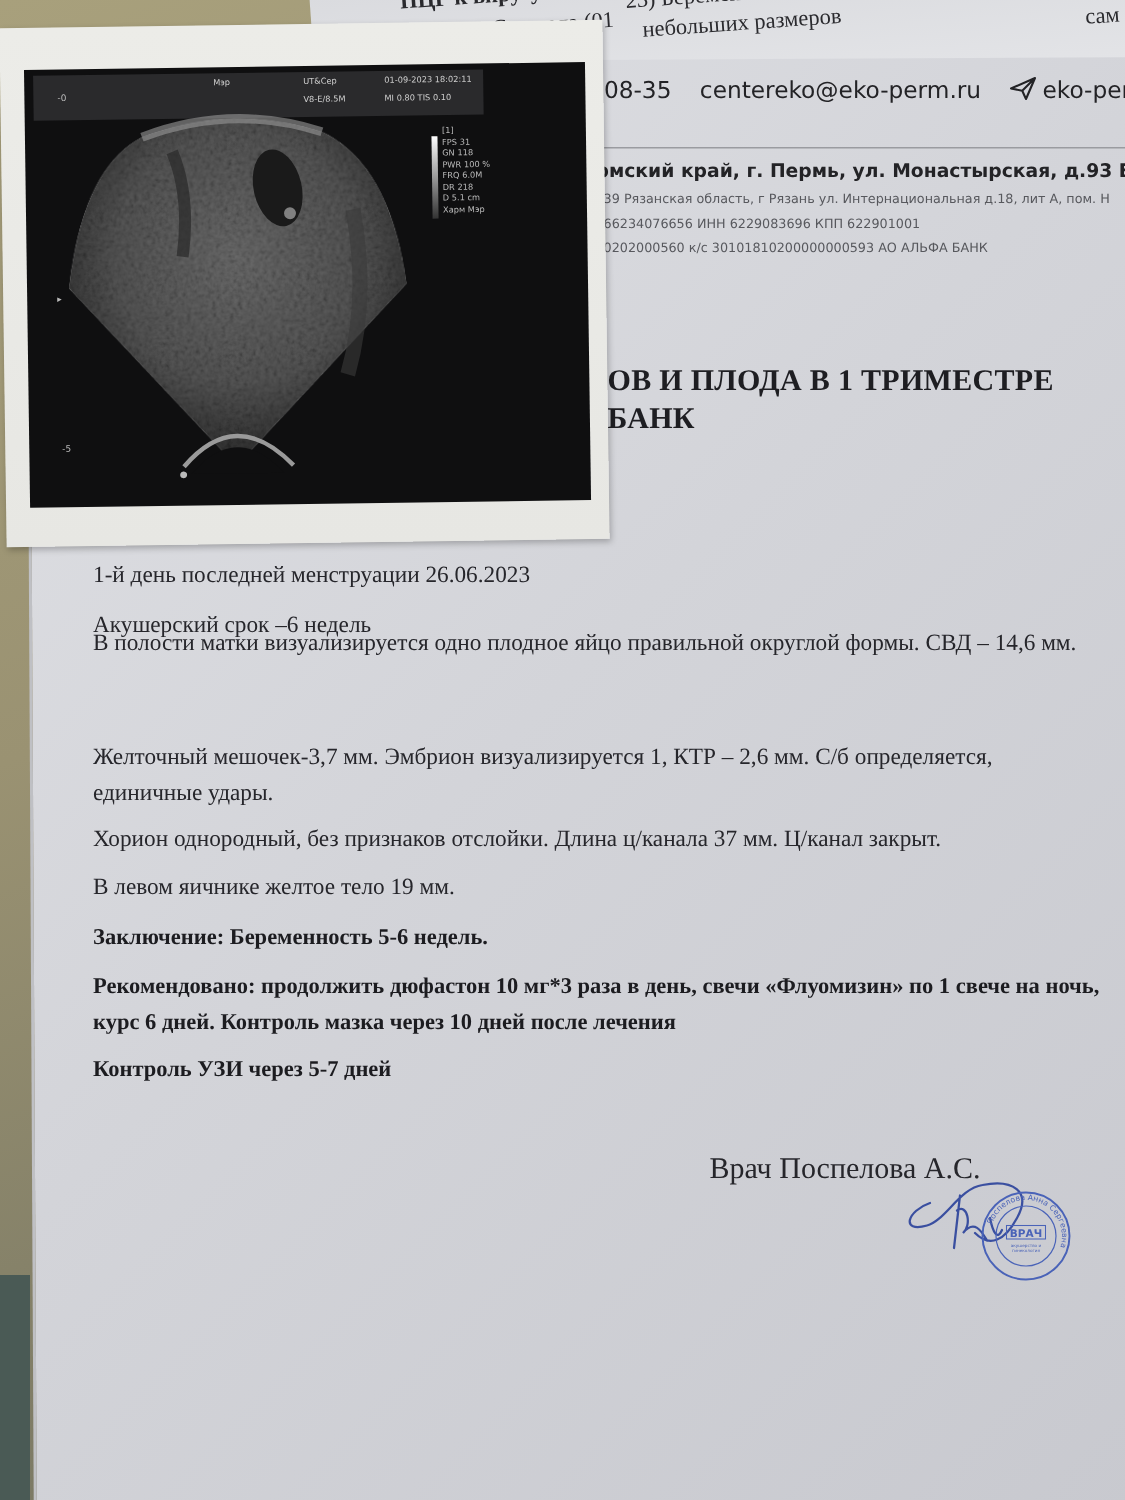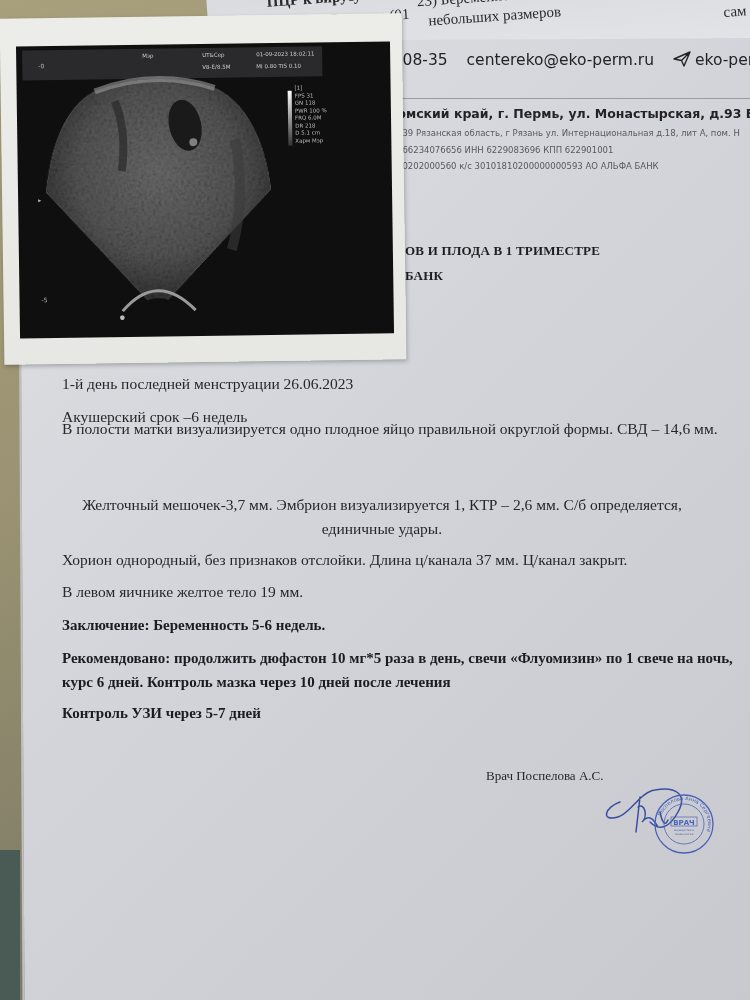"ОВ И ПЛОДА В 1" .doc-title { font-size: 13px -> 20px }
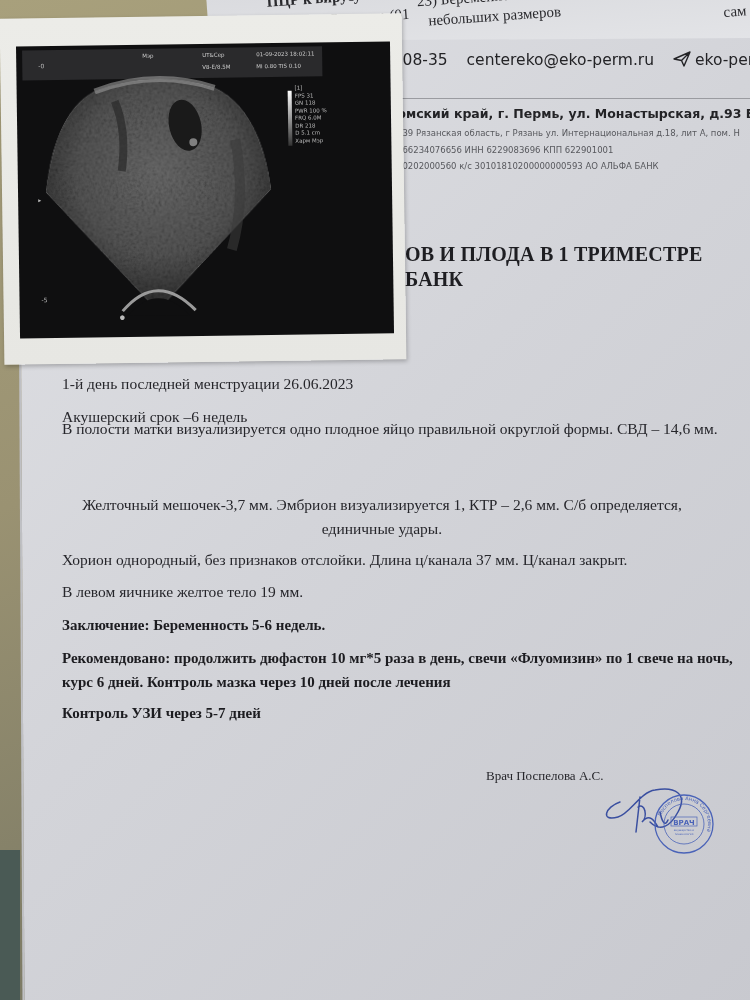"Желточный мешочек-3,7 мм. Эмбрион" div.para { text-align: center -> none }
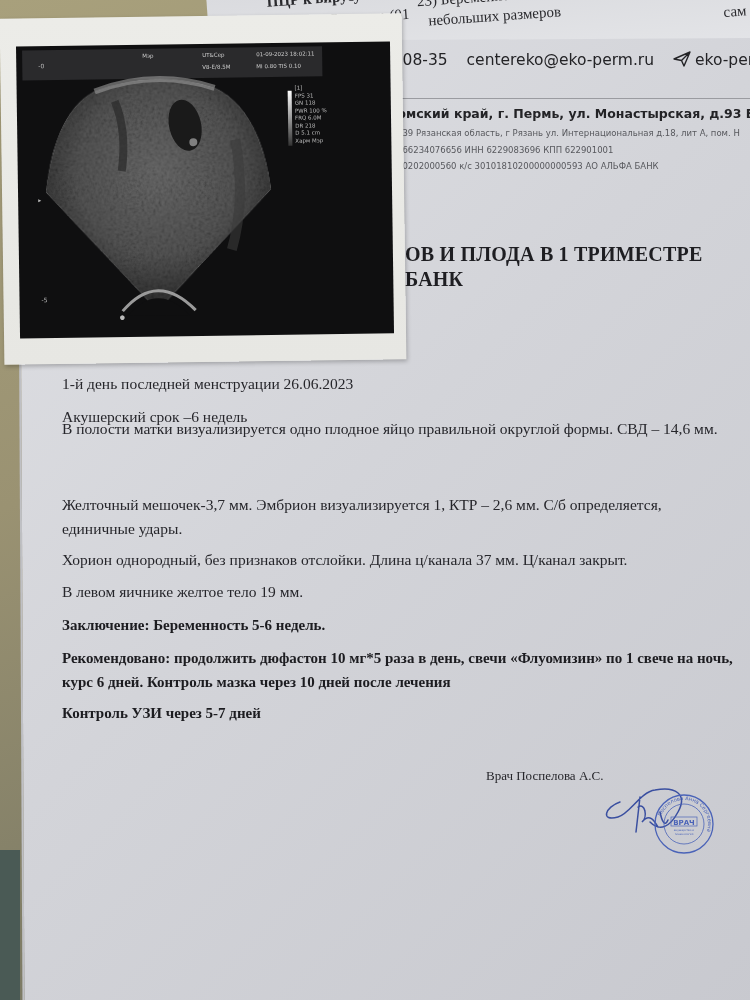"Рекомендовано: продолжить дюфастон 10" div.para { text: 5 -> 3 }
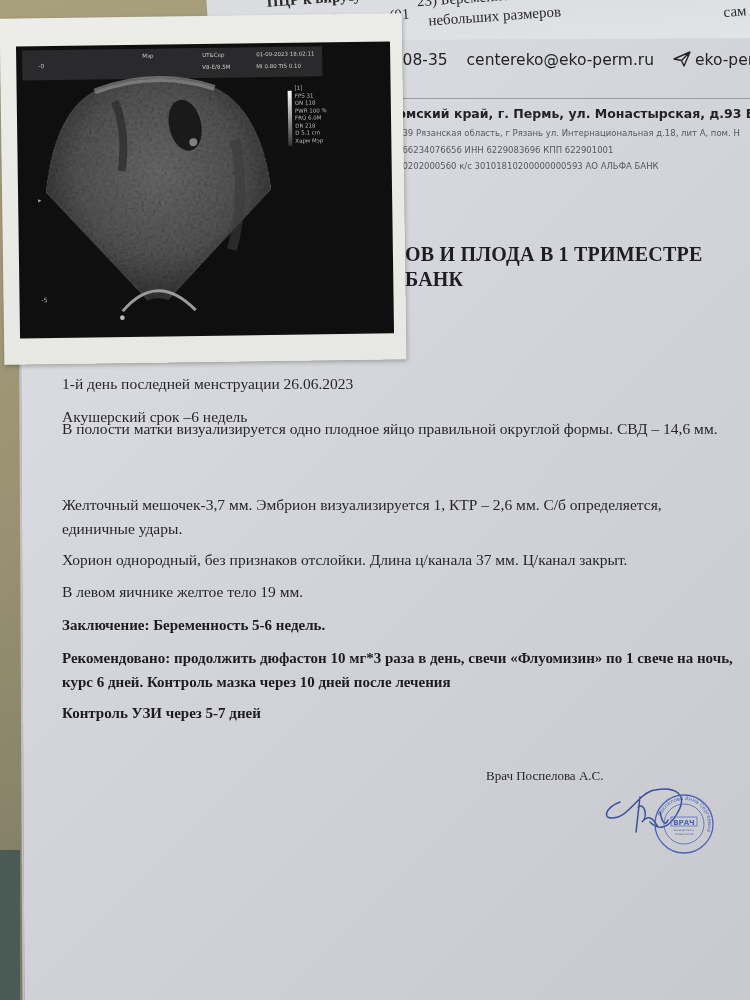"Врач Поспелова А.С." .signature-text { font-size: 13px -> 20px; left: 486px -> 473px }
